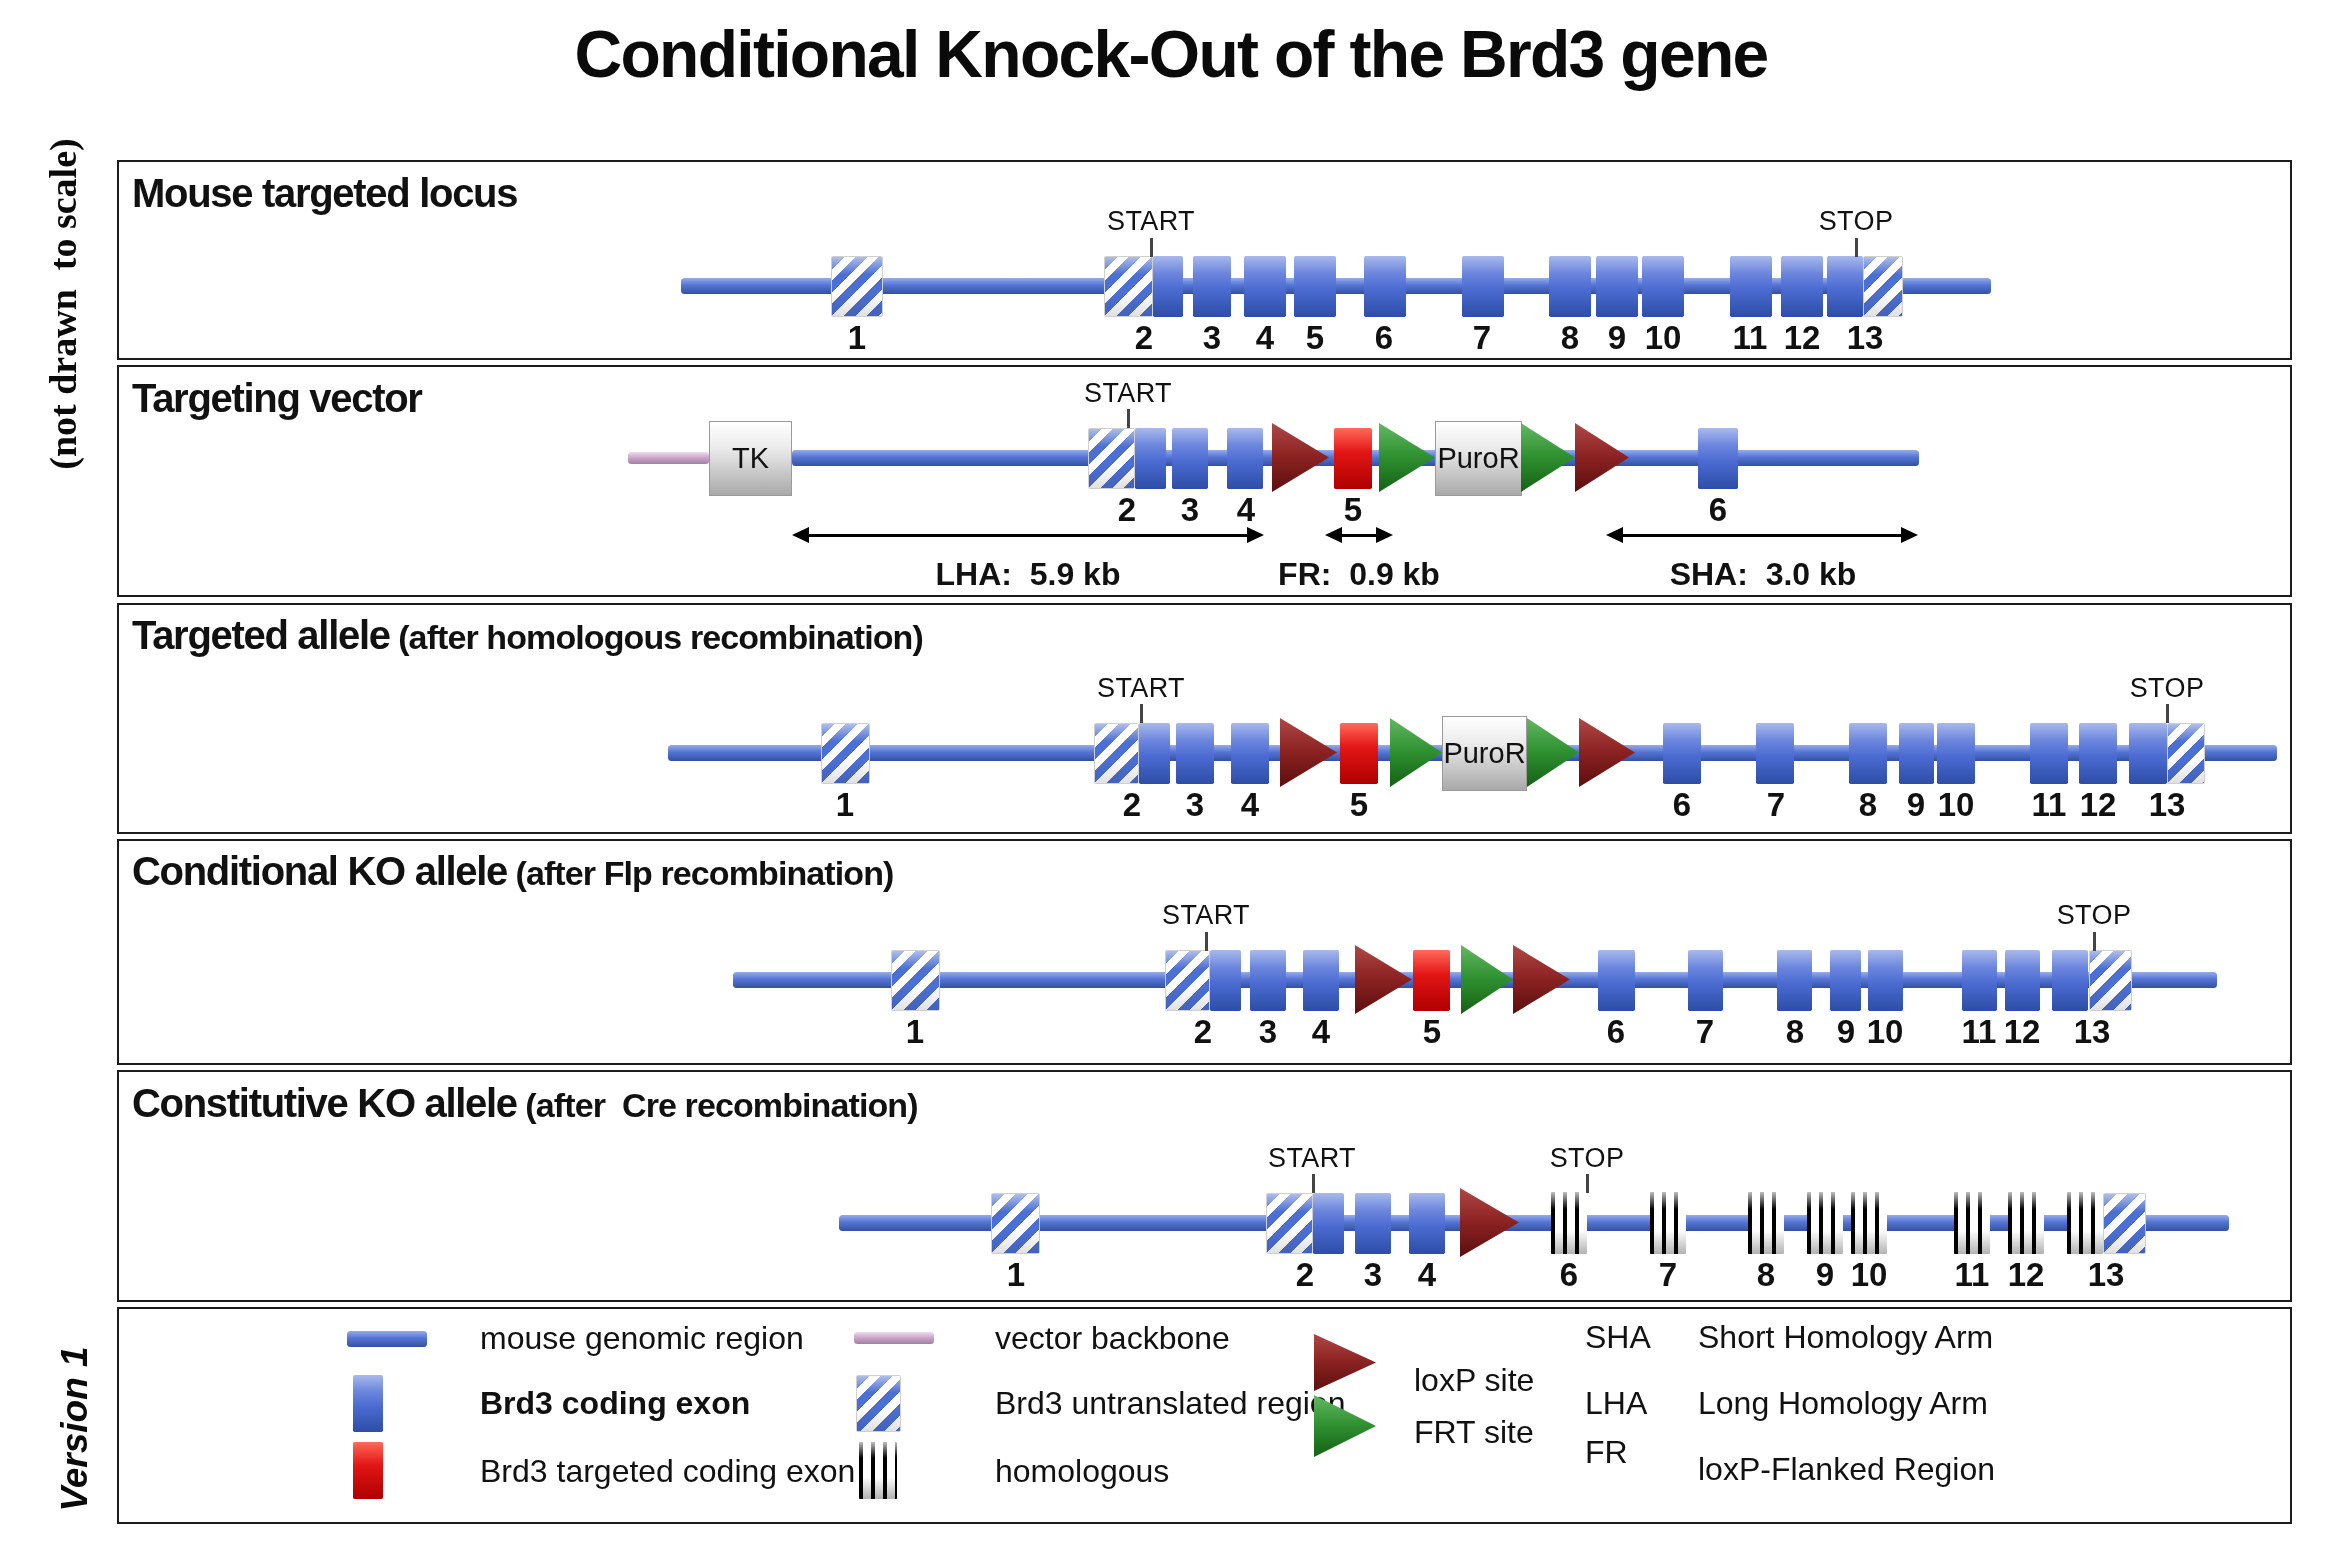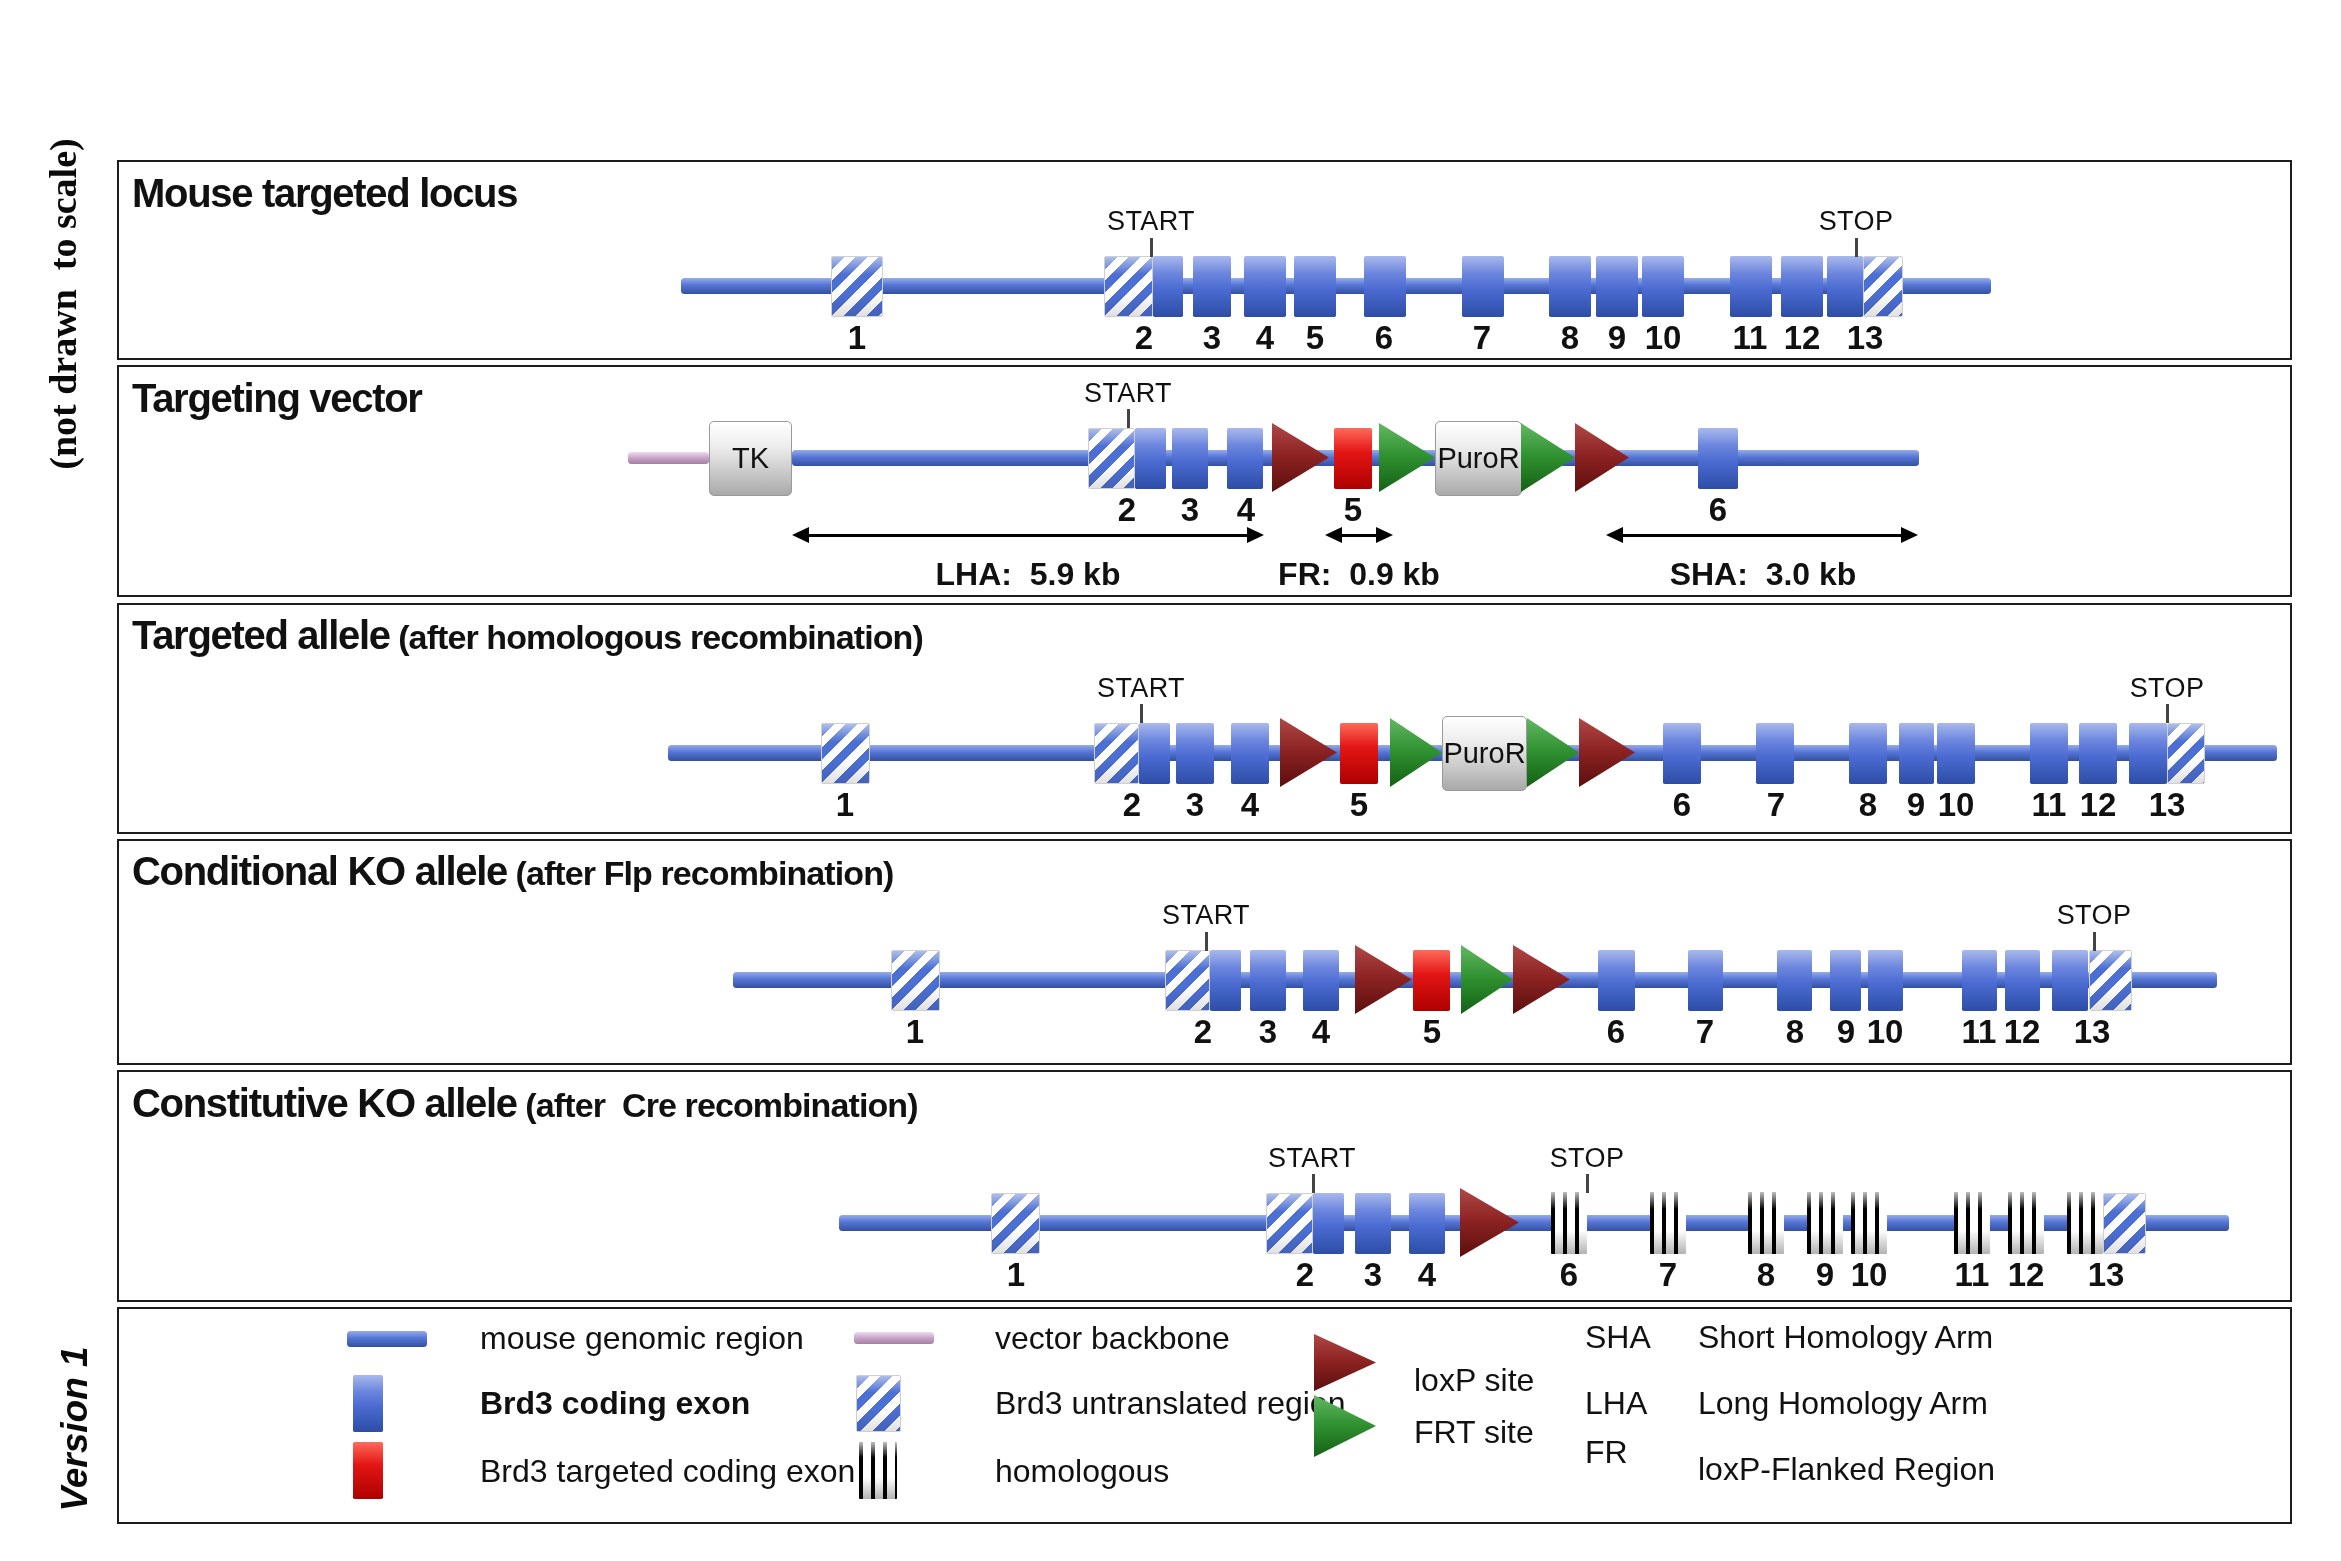"Conditional Knock-Out of the Brd3" div.title { html: none -> <div>Conditional Knock-Out of the Brd3 gene</div> }
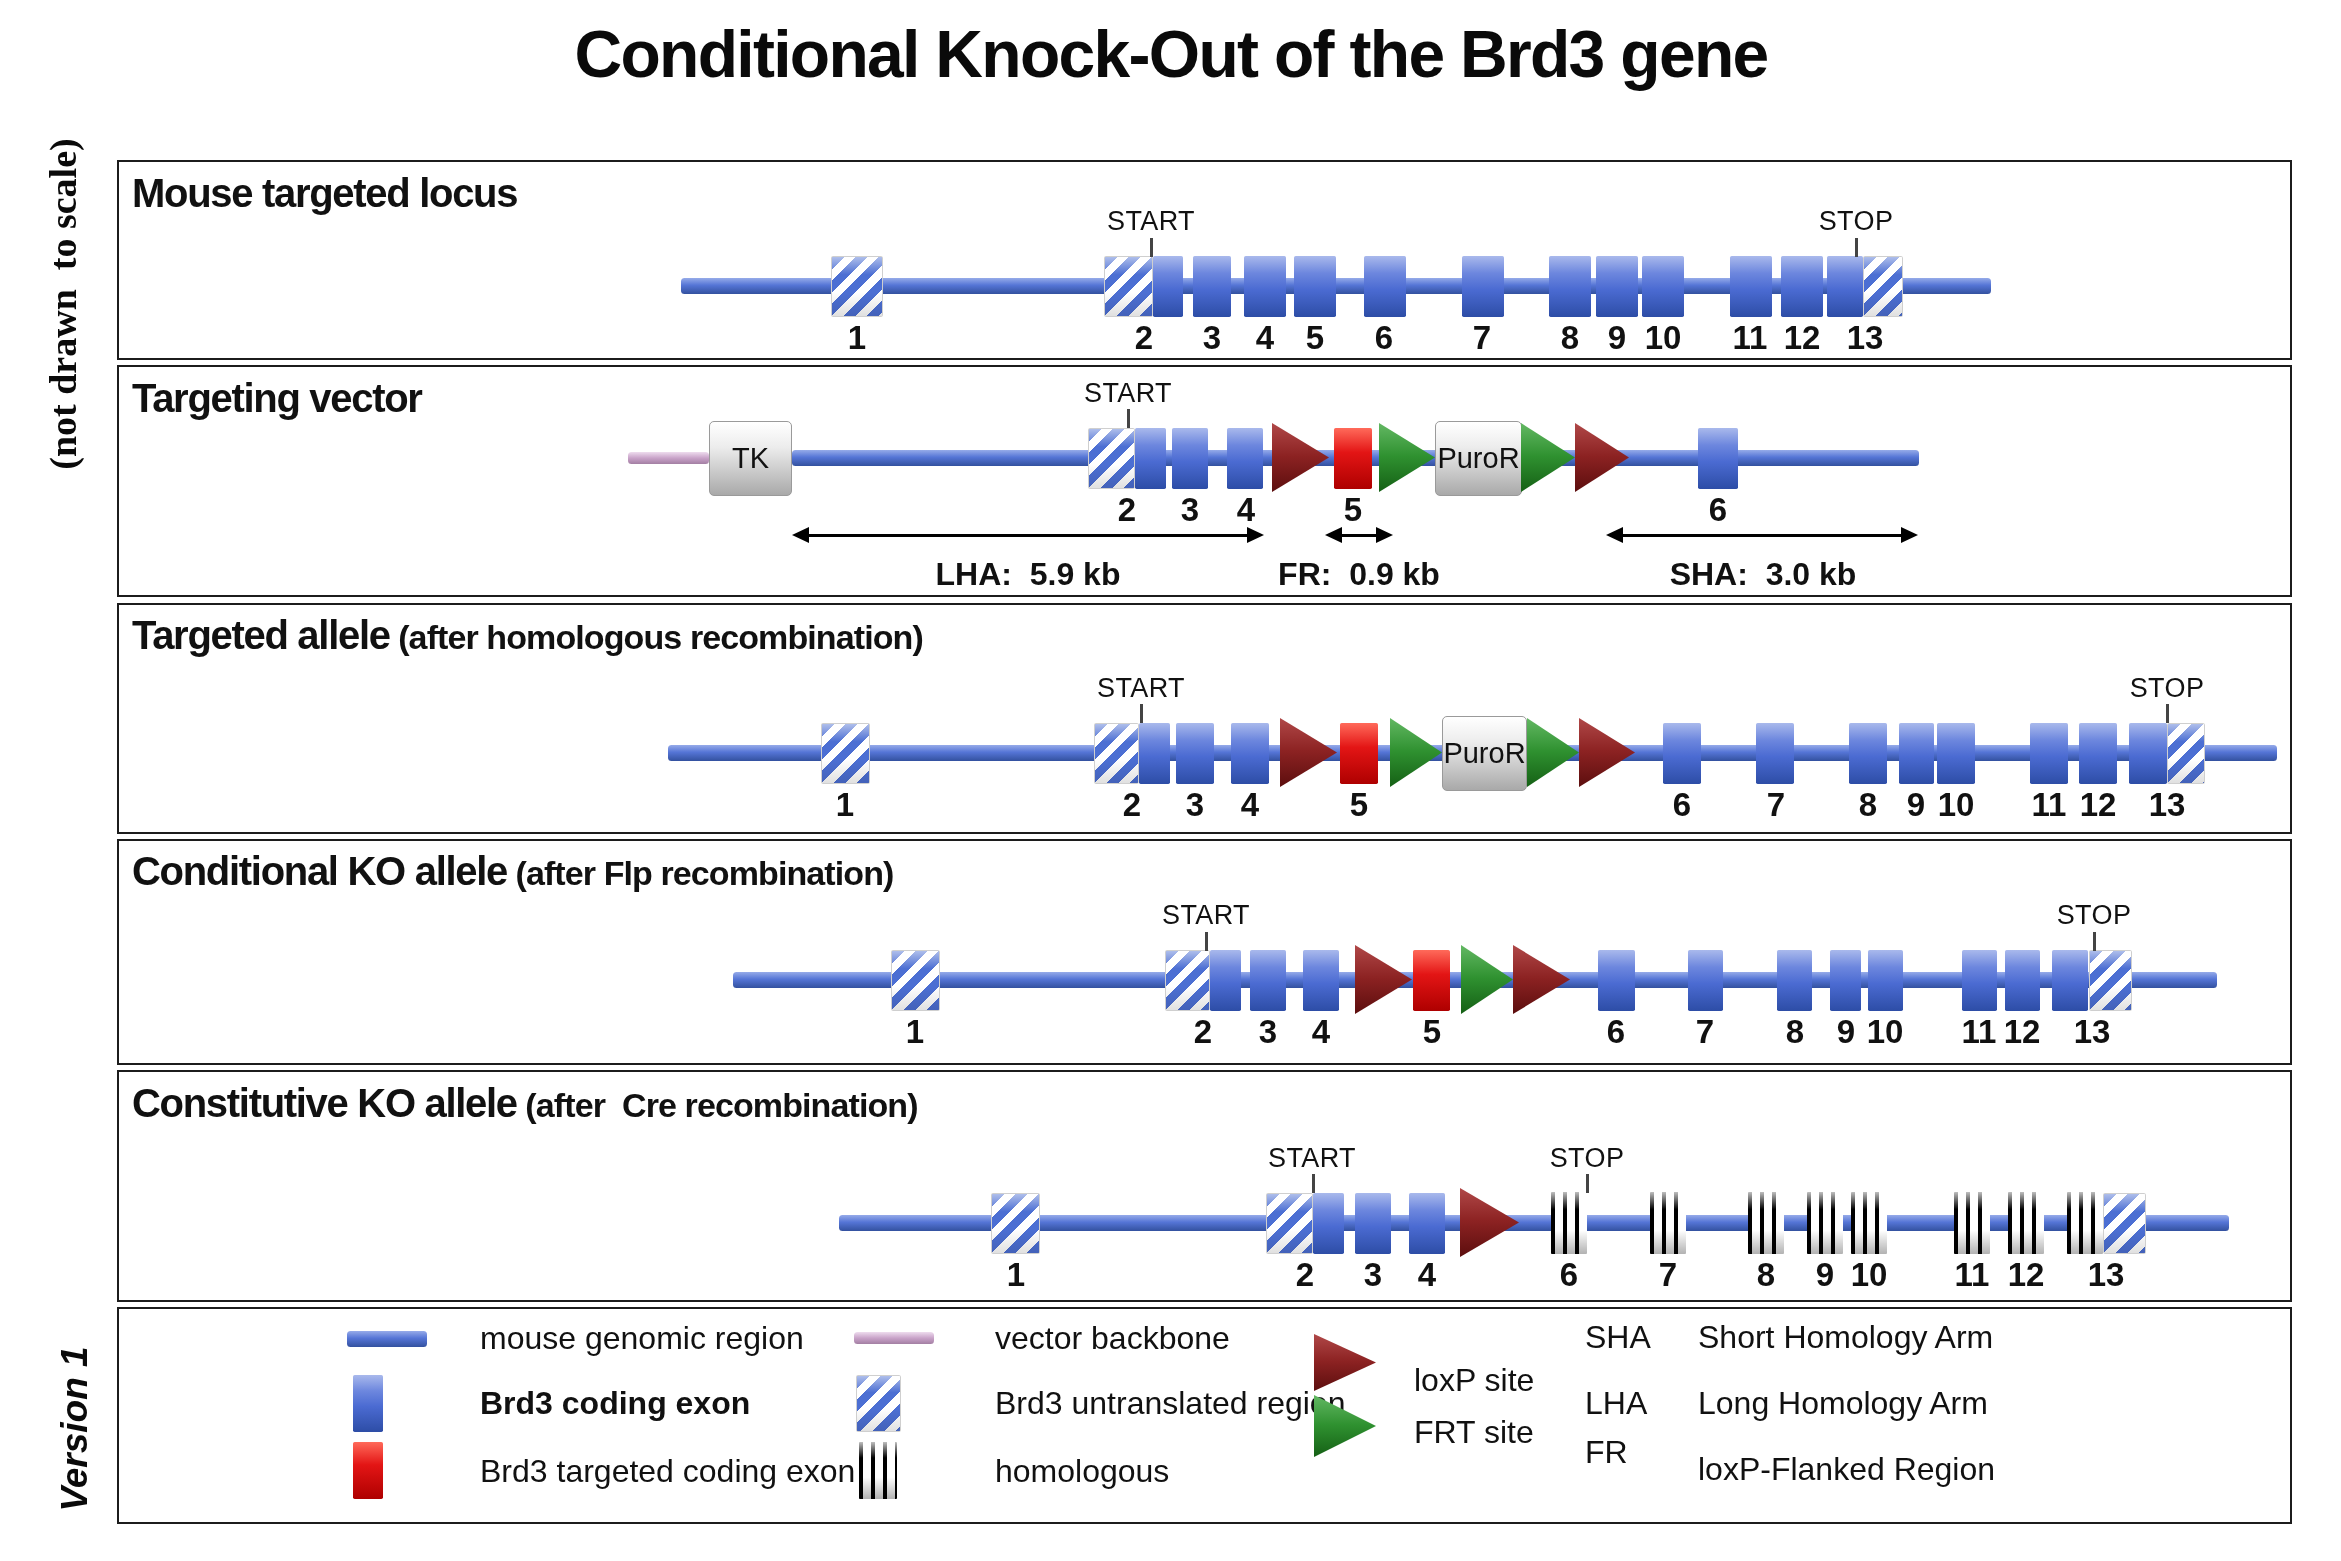"TK" .gbox { border-radius: 5px -> 0 }
